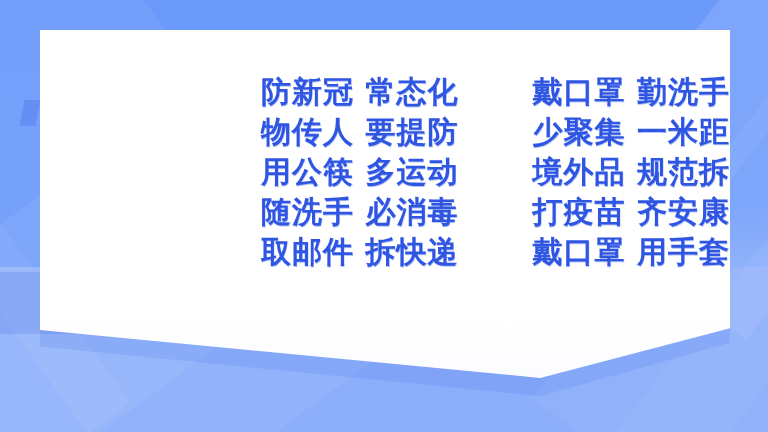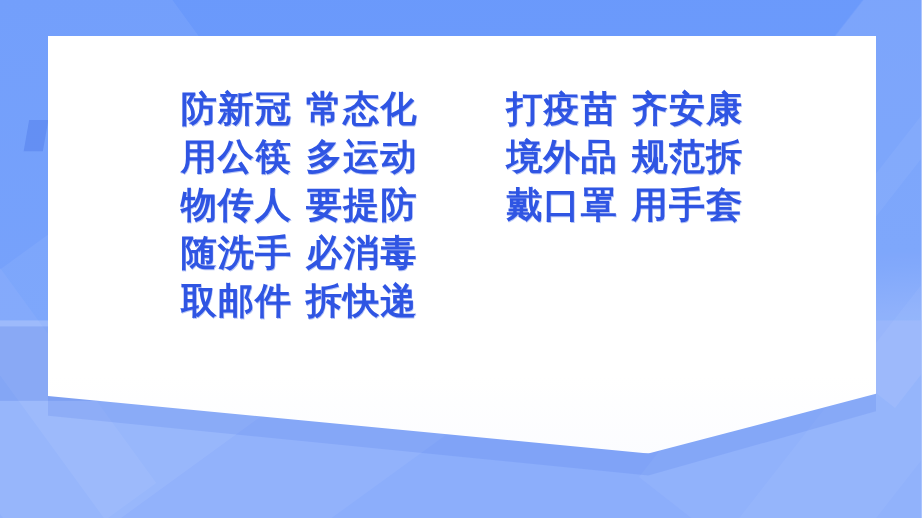"防新冠 常态化" .slogan-area { justify-content: center -> flex-end }
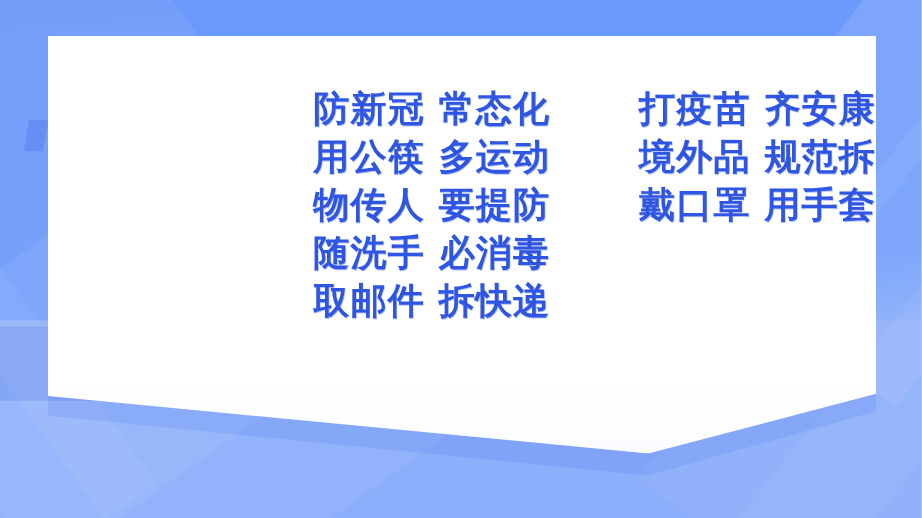"戴口罩 勤洗手" div.line { html: none -> <div>戴口罩 勤洗手</div> }
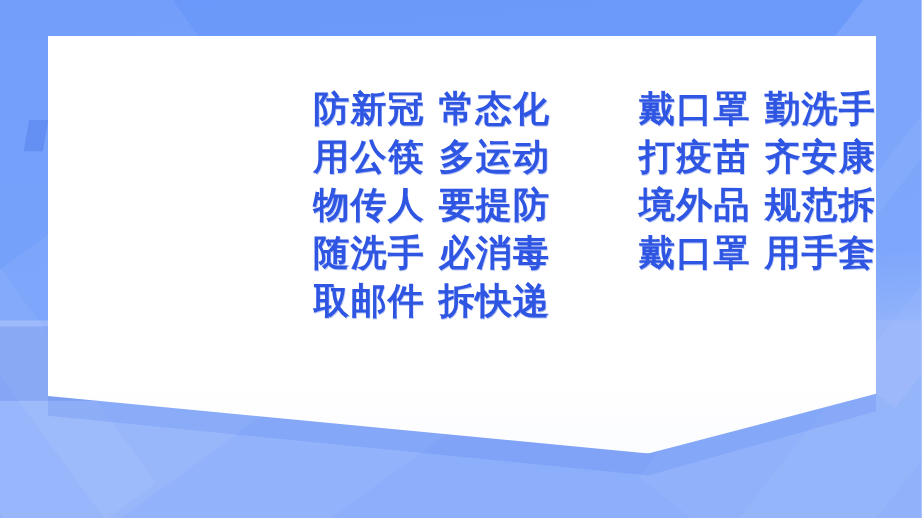"少聚集 一米距" div.line { html: none -> <div>少聚集 一米距</div> }
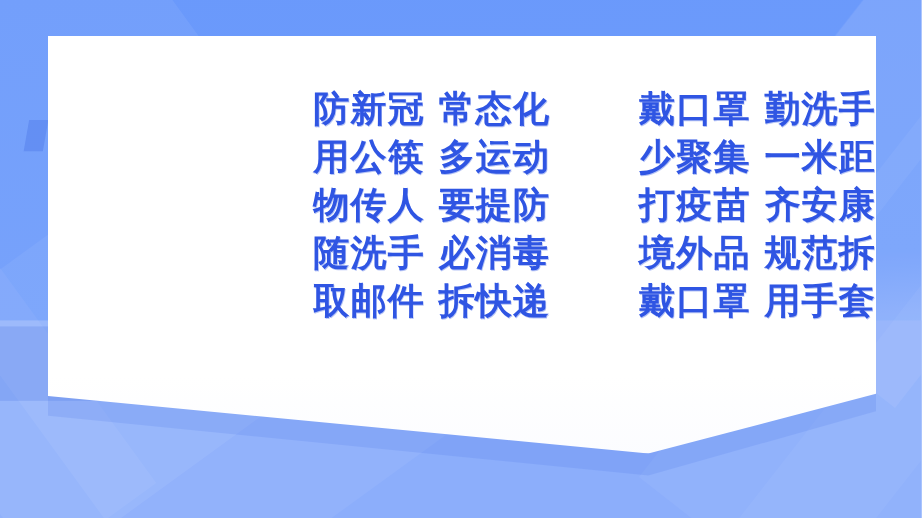"用公筷 多运动" div.line { order: before "物传人 要提防" -> after "物传人 要提防" }
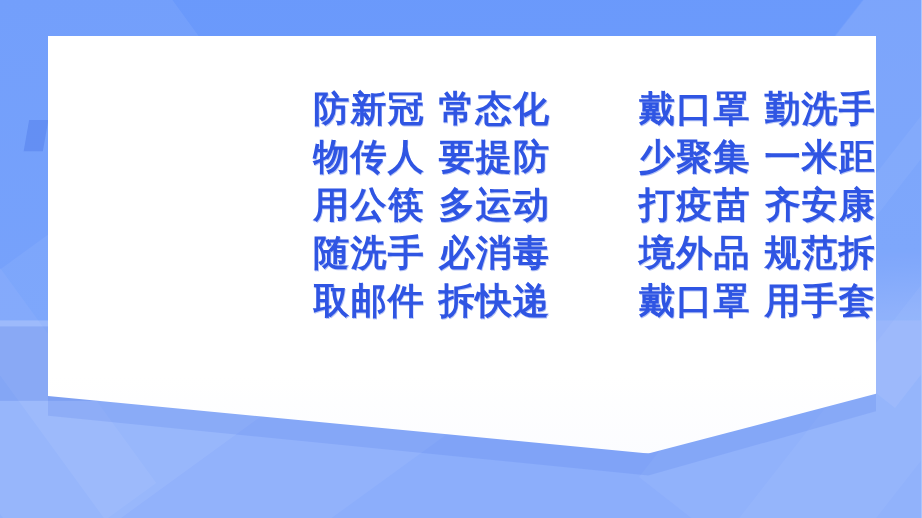"打疫苗 齐安康" div.line { order: before "境外品 规范拆" -> after "境外品 规范拆" }
